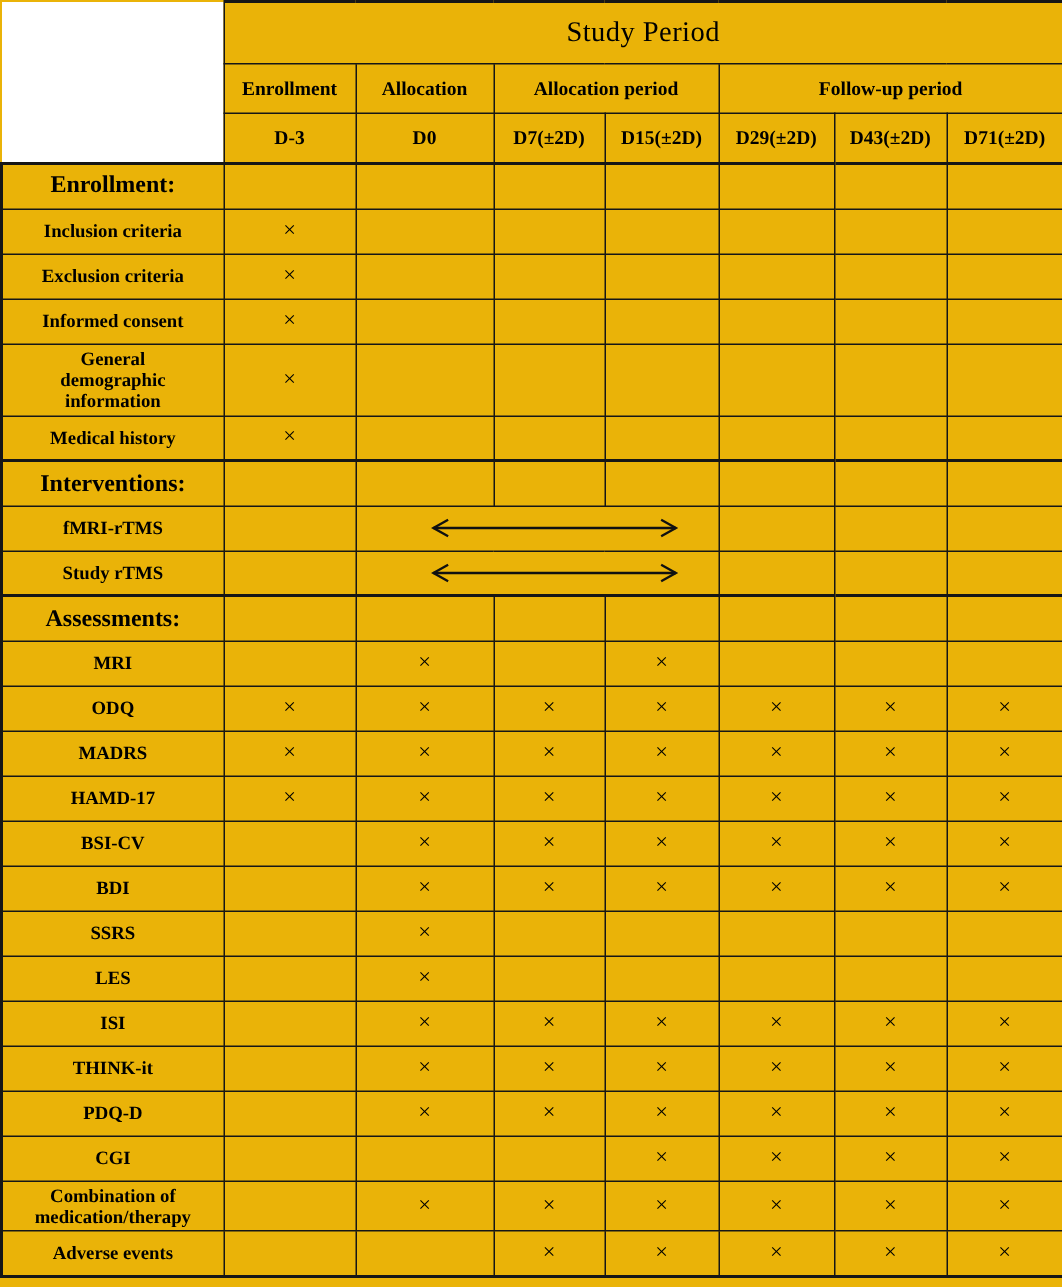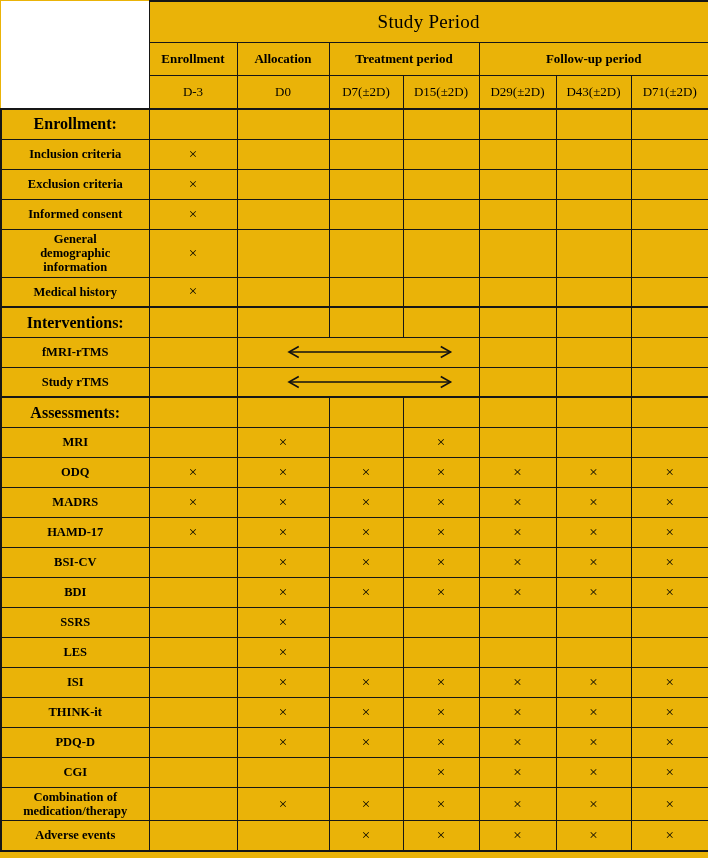"Treatment period" th.phase { text: Treatment -> Allocation }
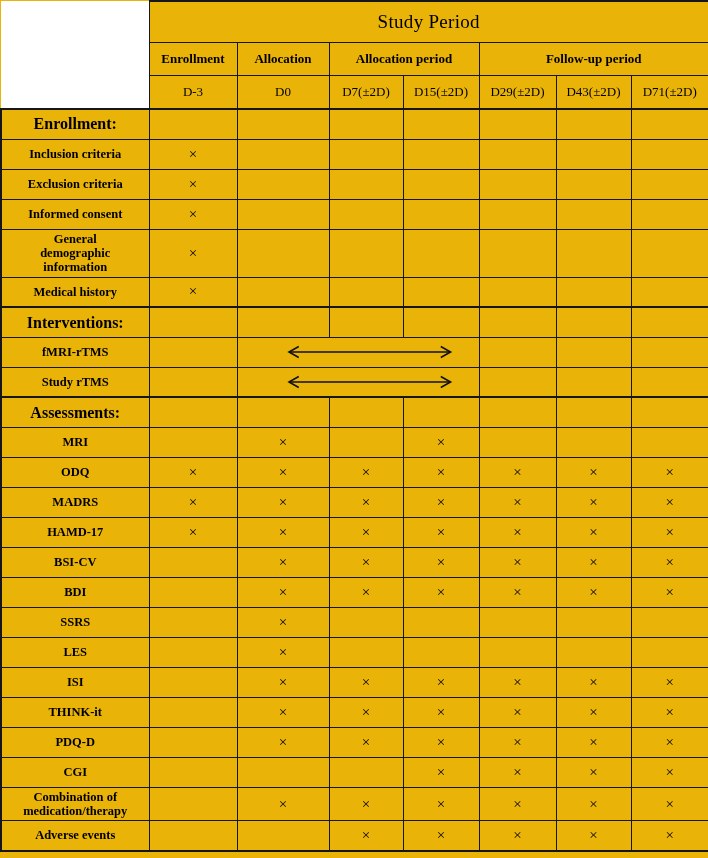"D-3" th.time { font-weight: 400 -> 700 }
